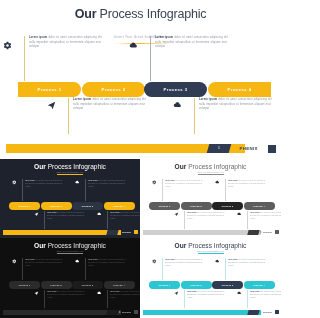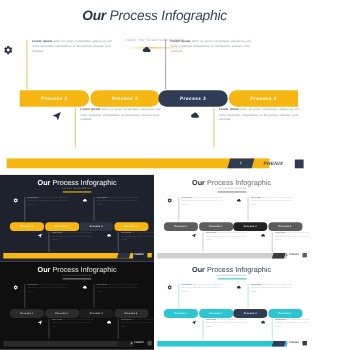"Our Process Infographic" .hero { font-style: italic -> none }
